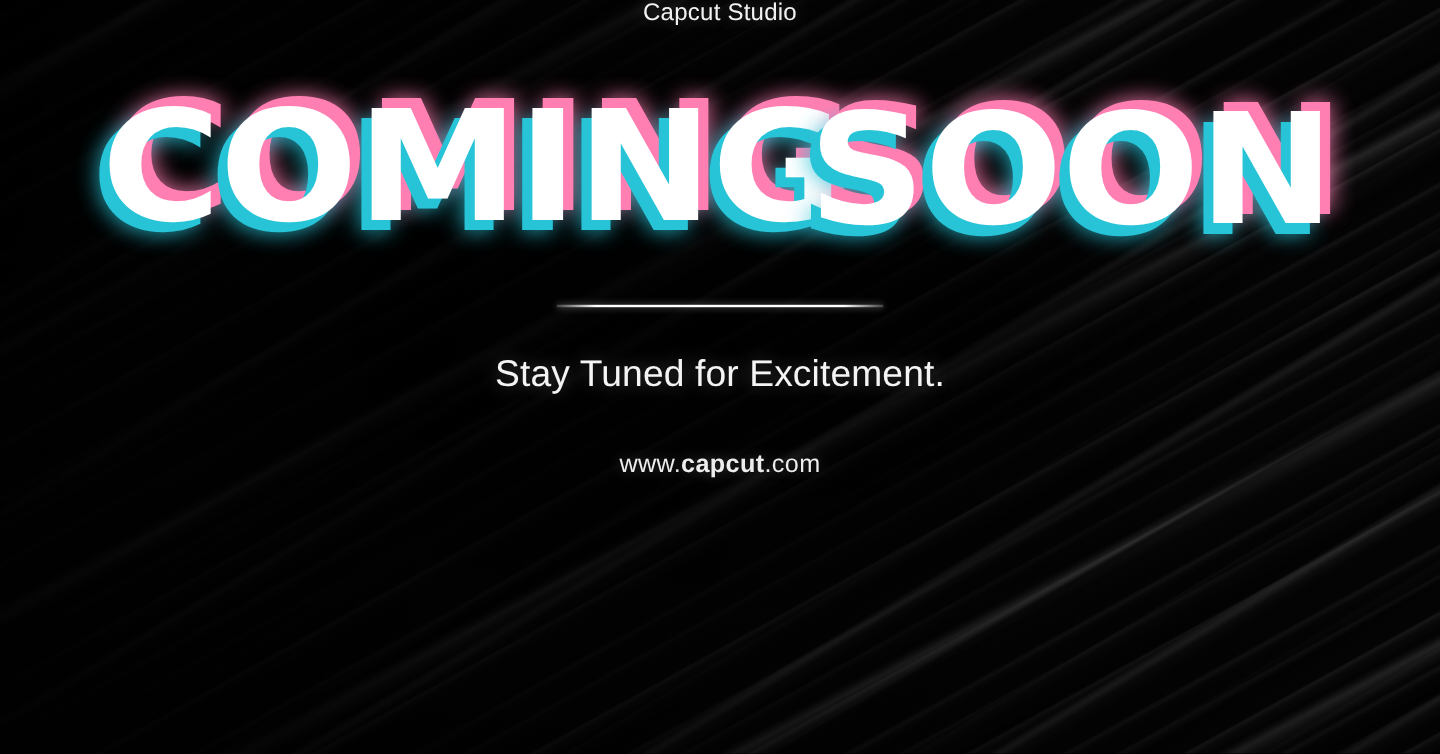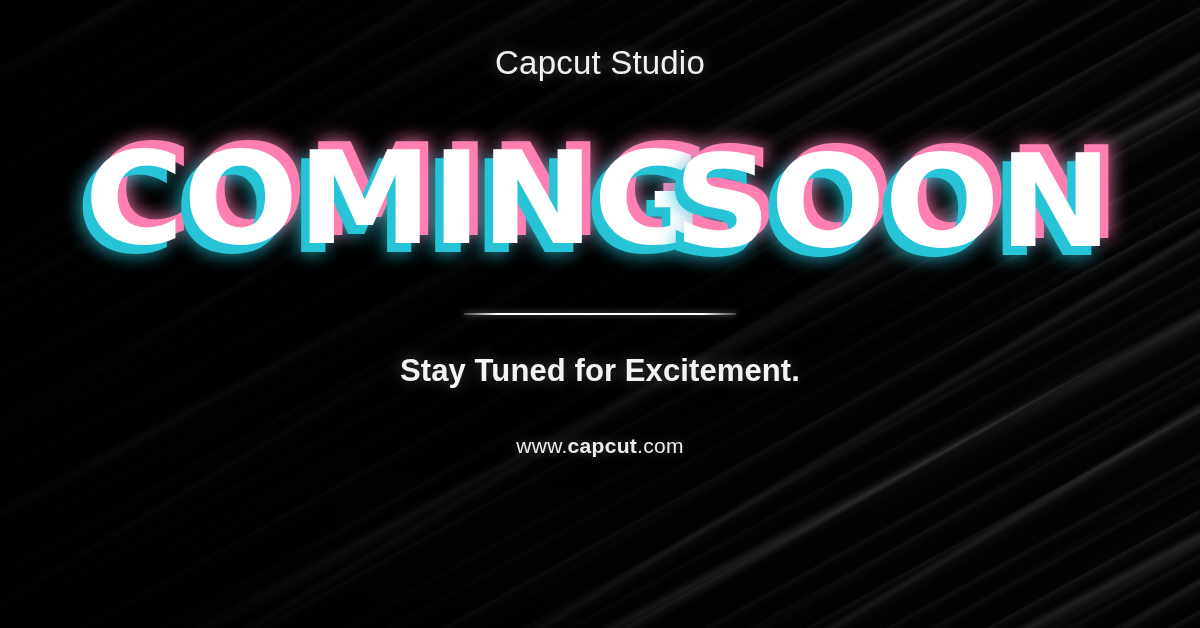"Capcut Studio" .brand { font-size: 33px -> 20px; margin-top: 44px -> none }
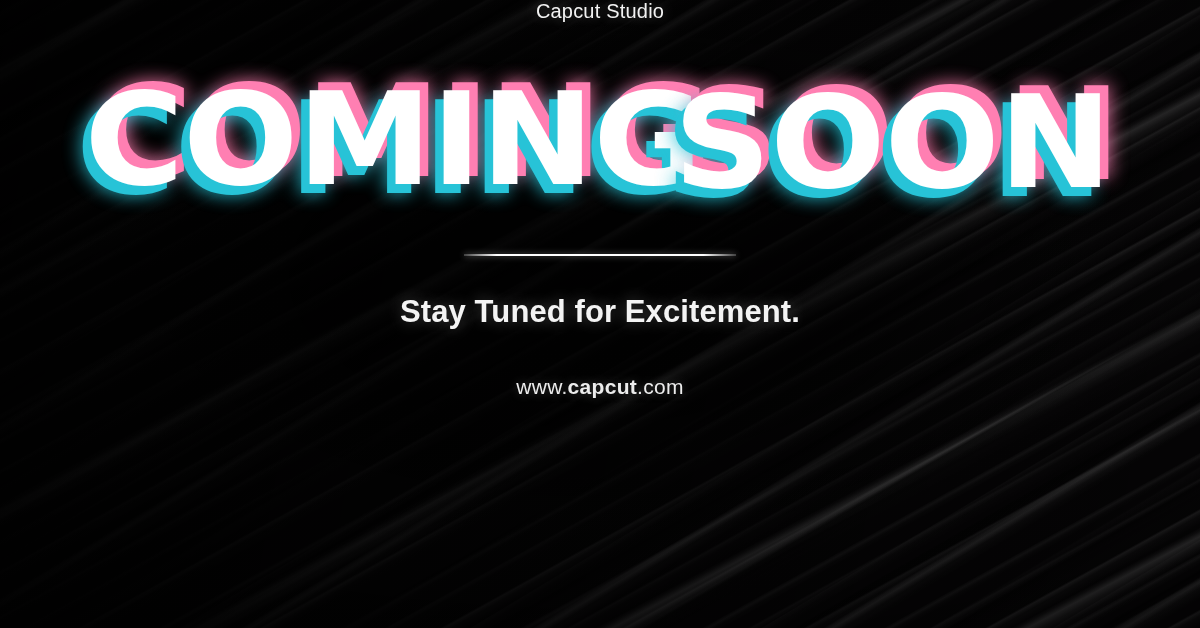"Stay Tuned for Excitement." .tagline { font-weight: 700 -> 400 }
